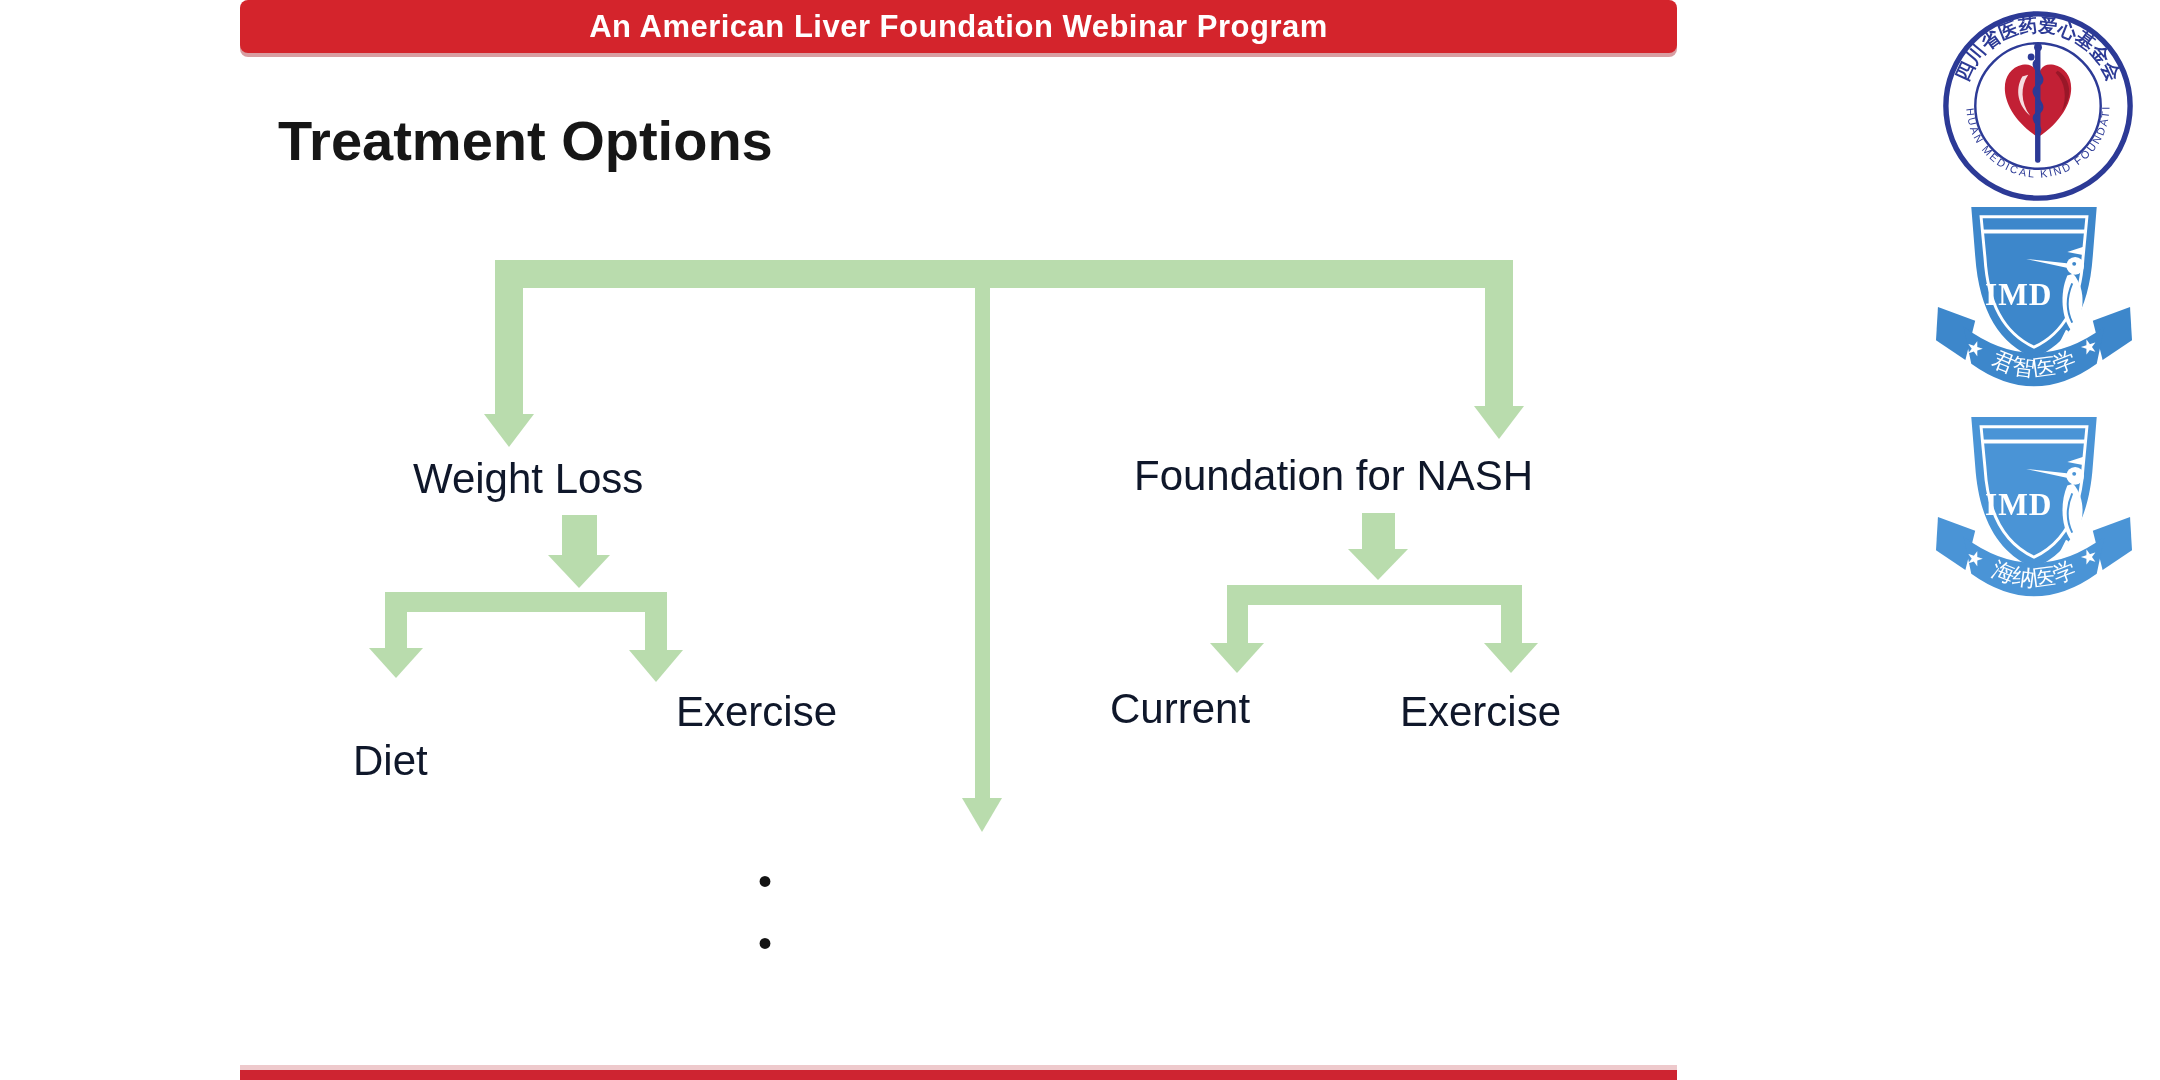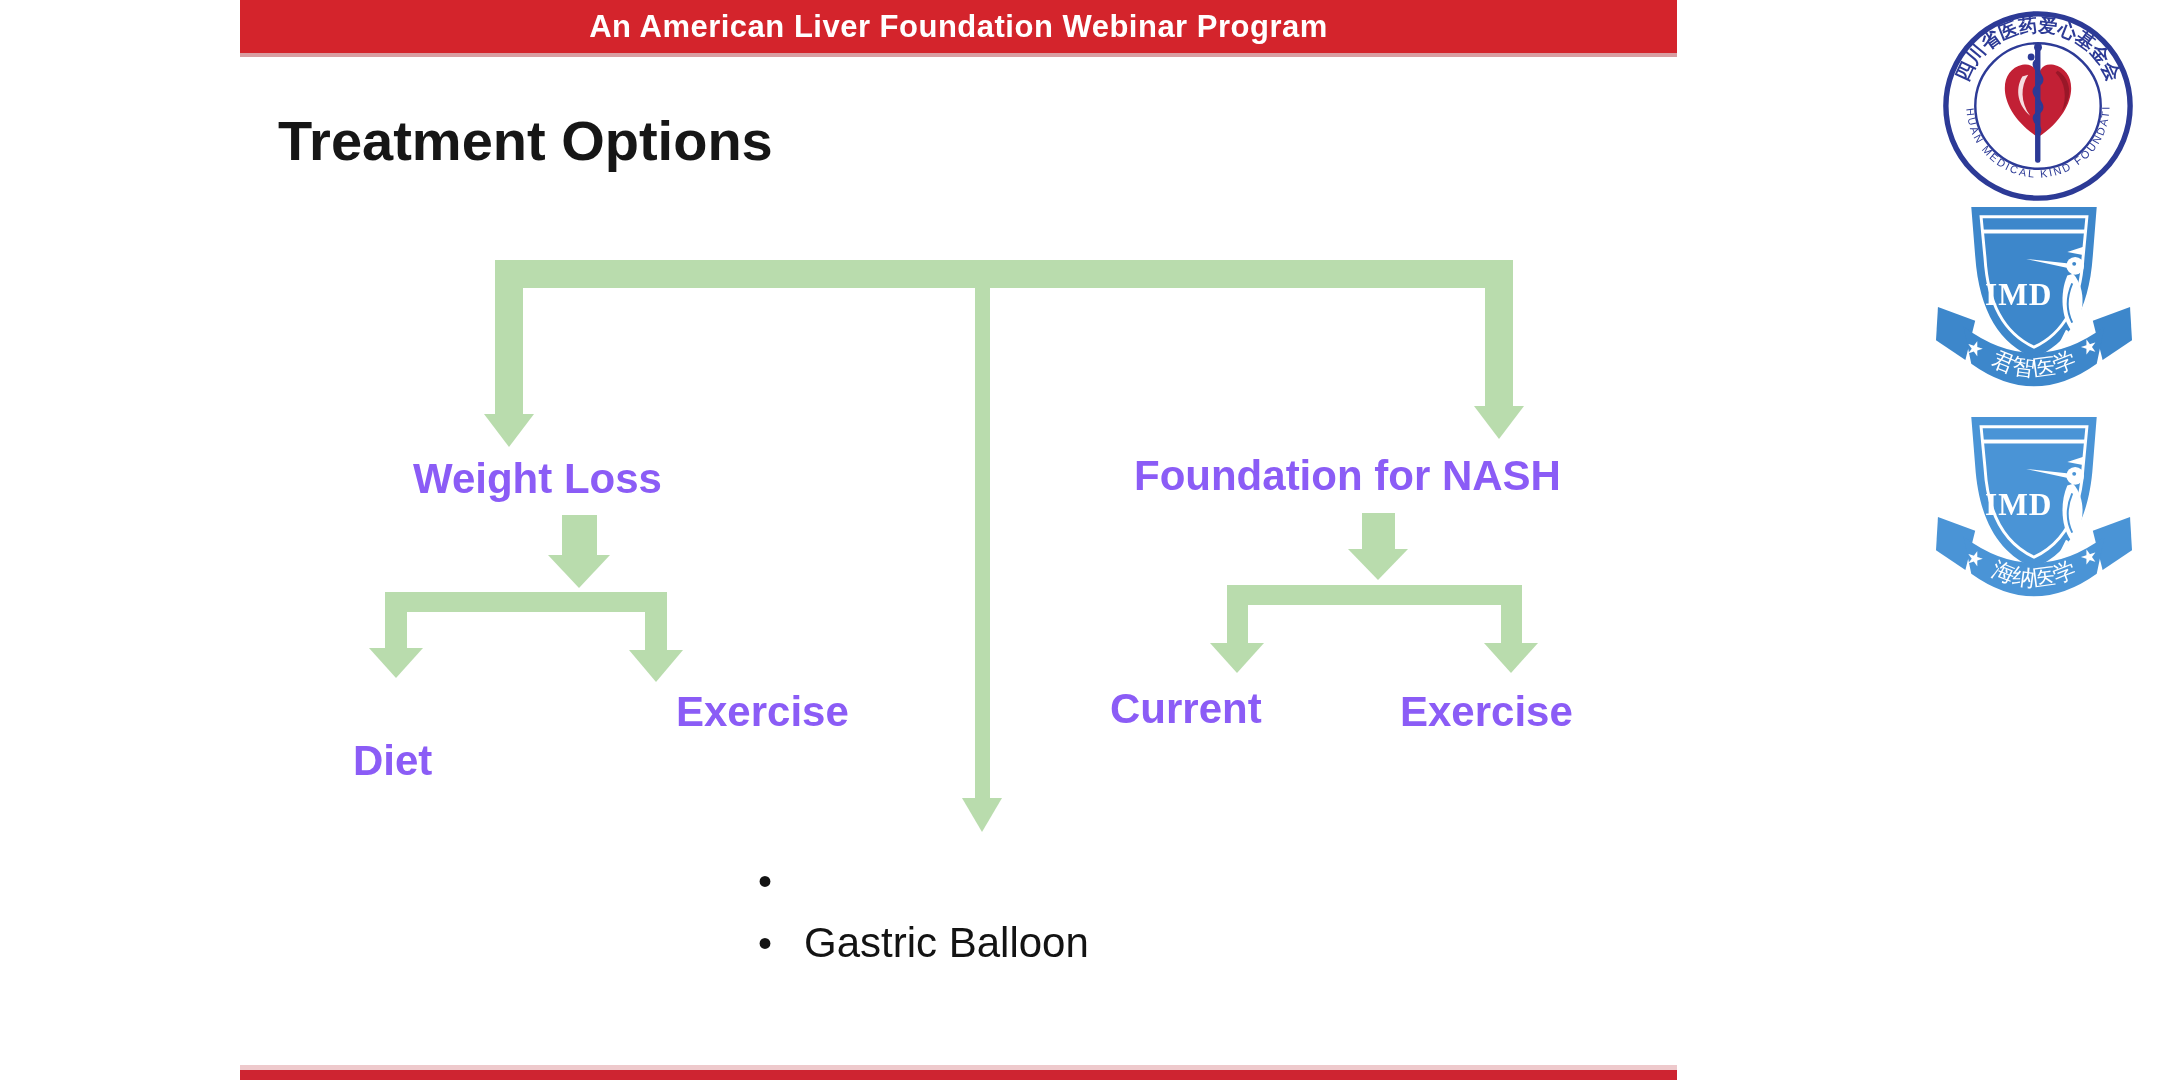"An American Liver Foundation Webinar" .banner { border-radius: none -> 8px }
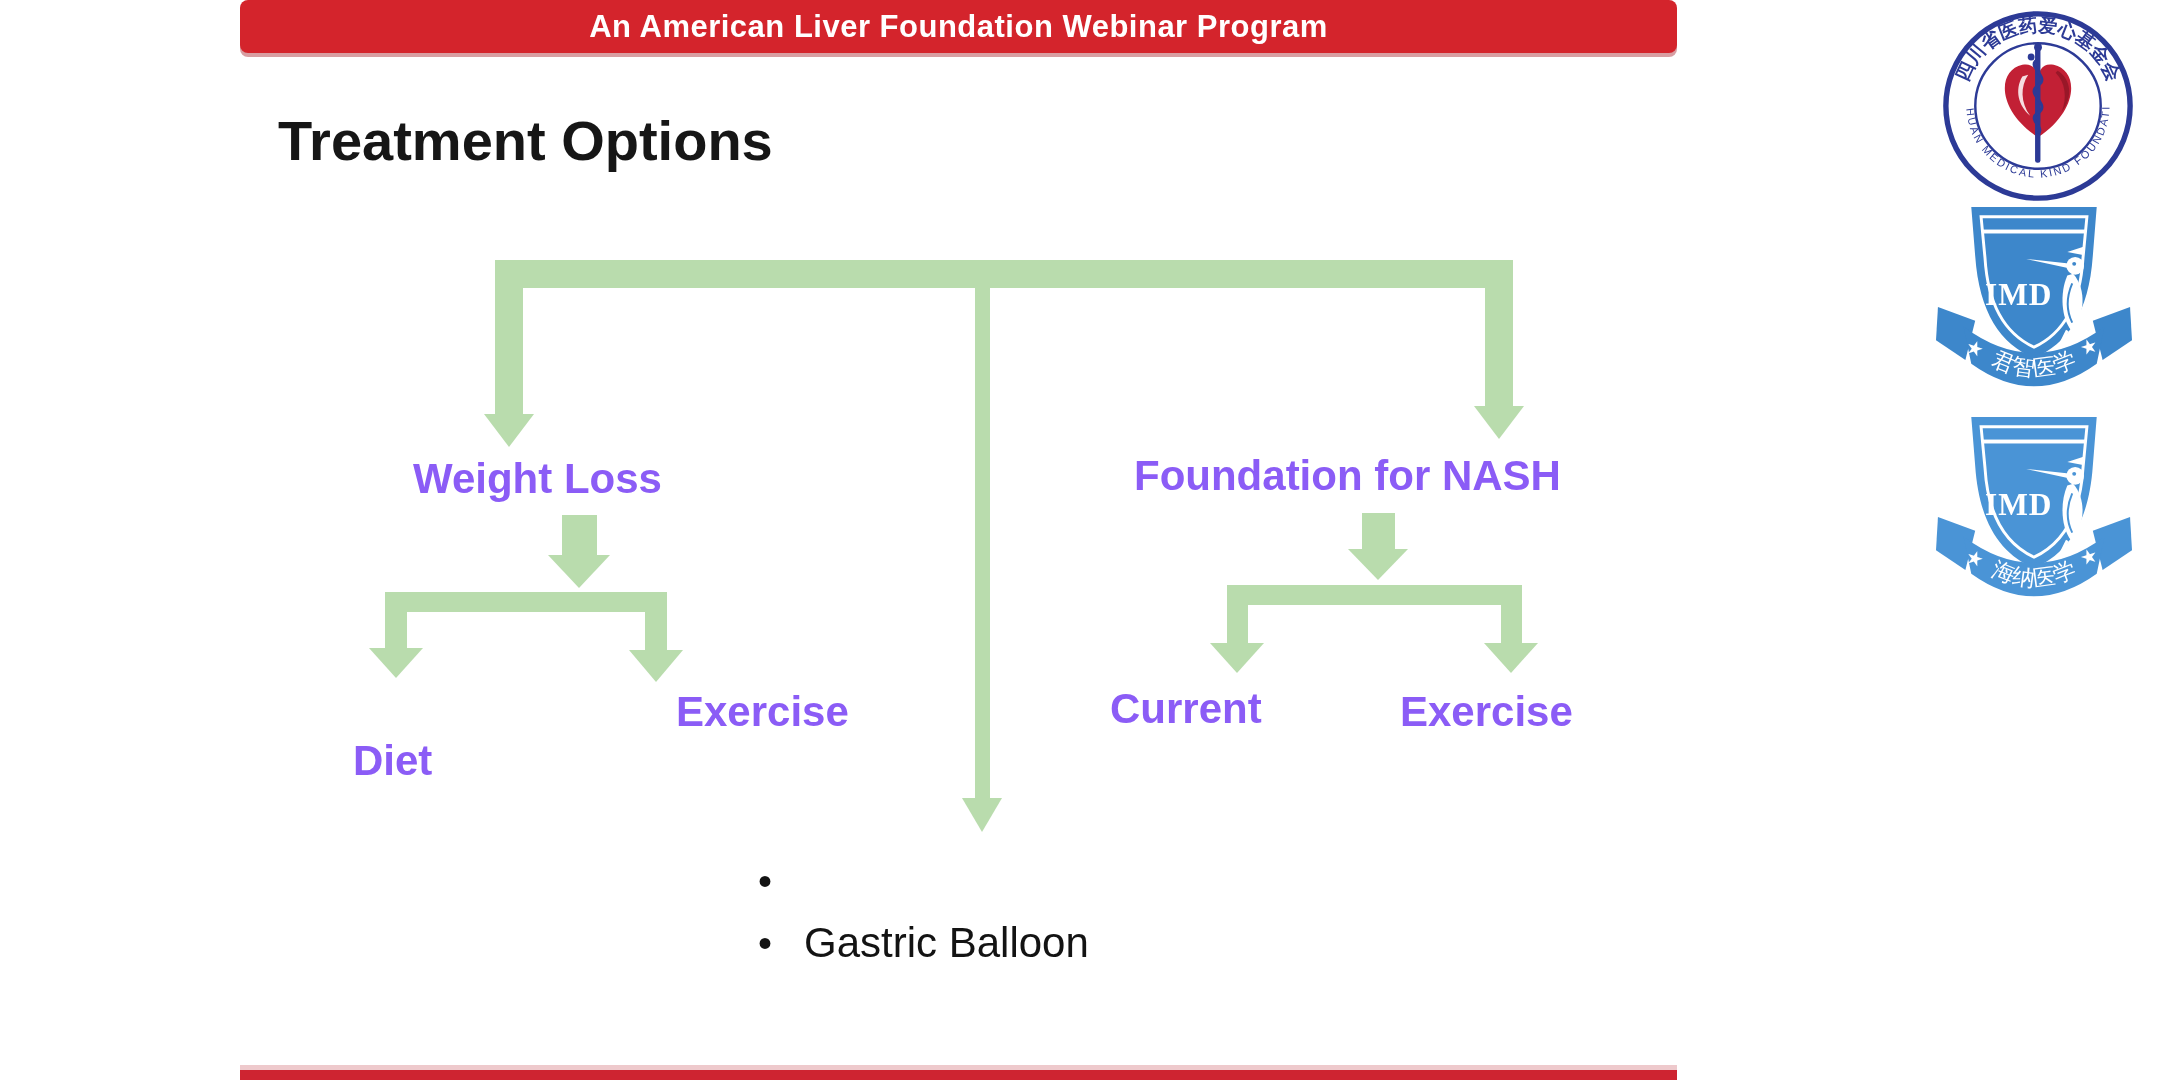"Weight Loss" .lbl { color: #8b5cf6 -> #0f172a; font-weight: bold -> none }
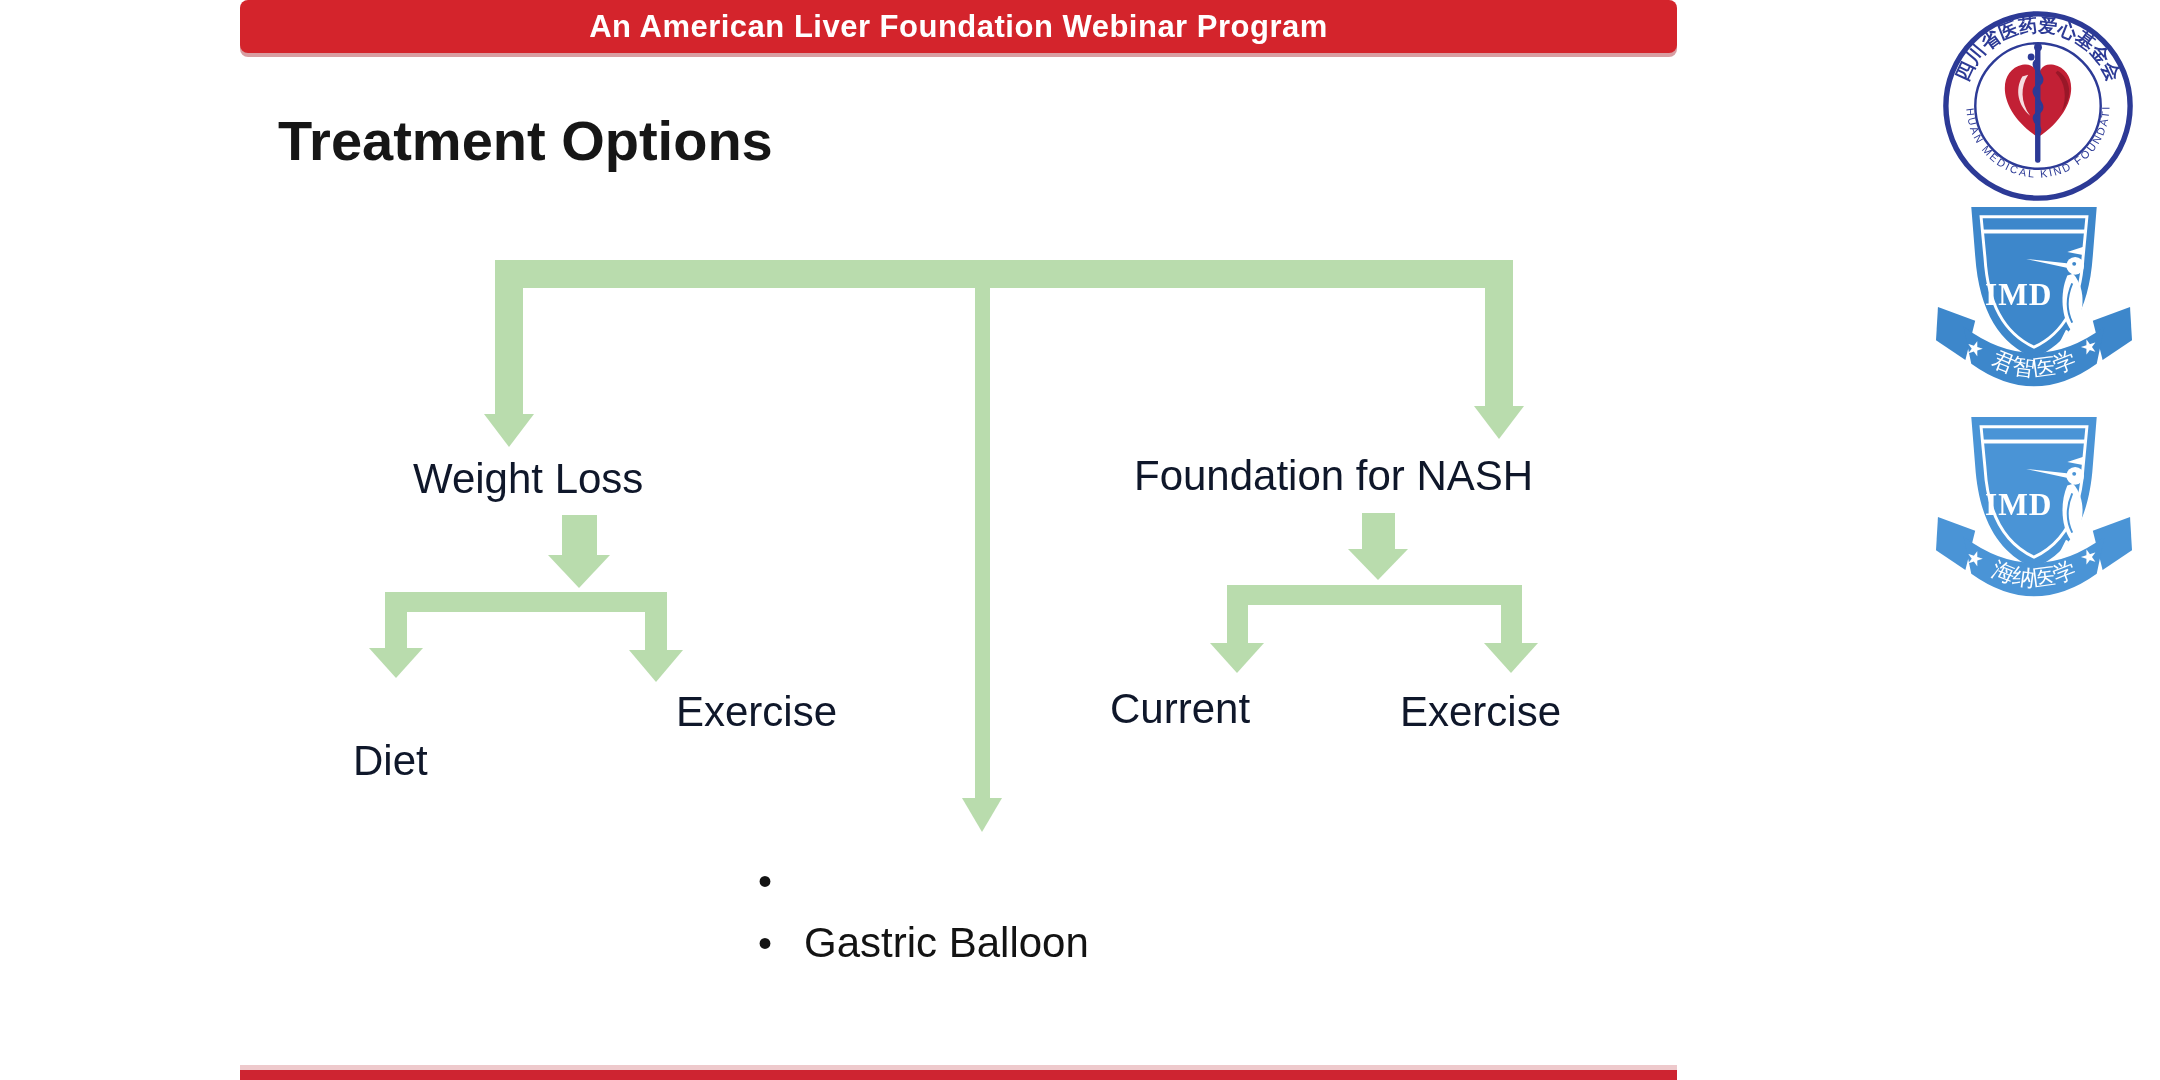"Gastric Balloon" span { html: <span>Gastric Balloon</span> -> none }
